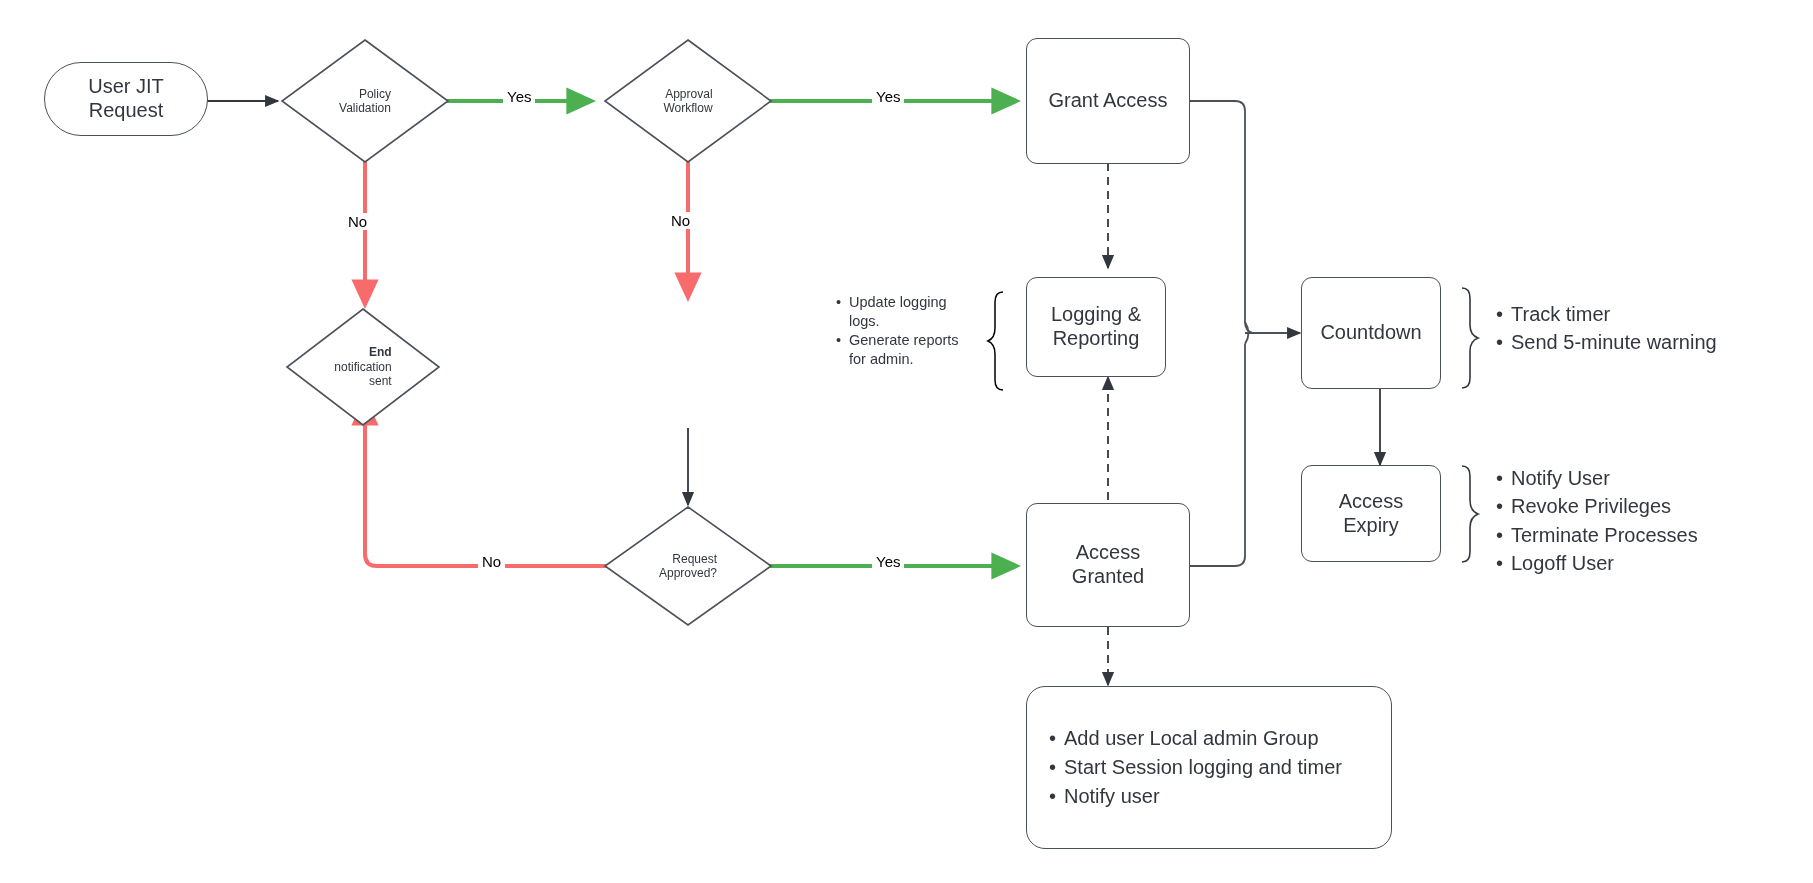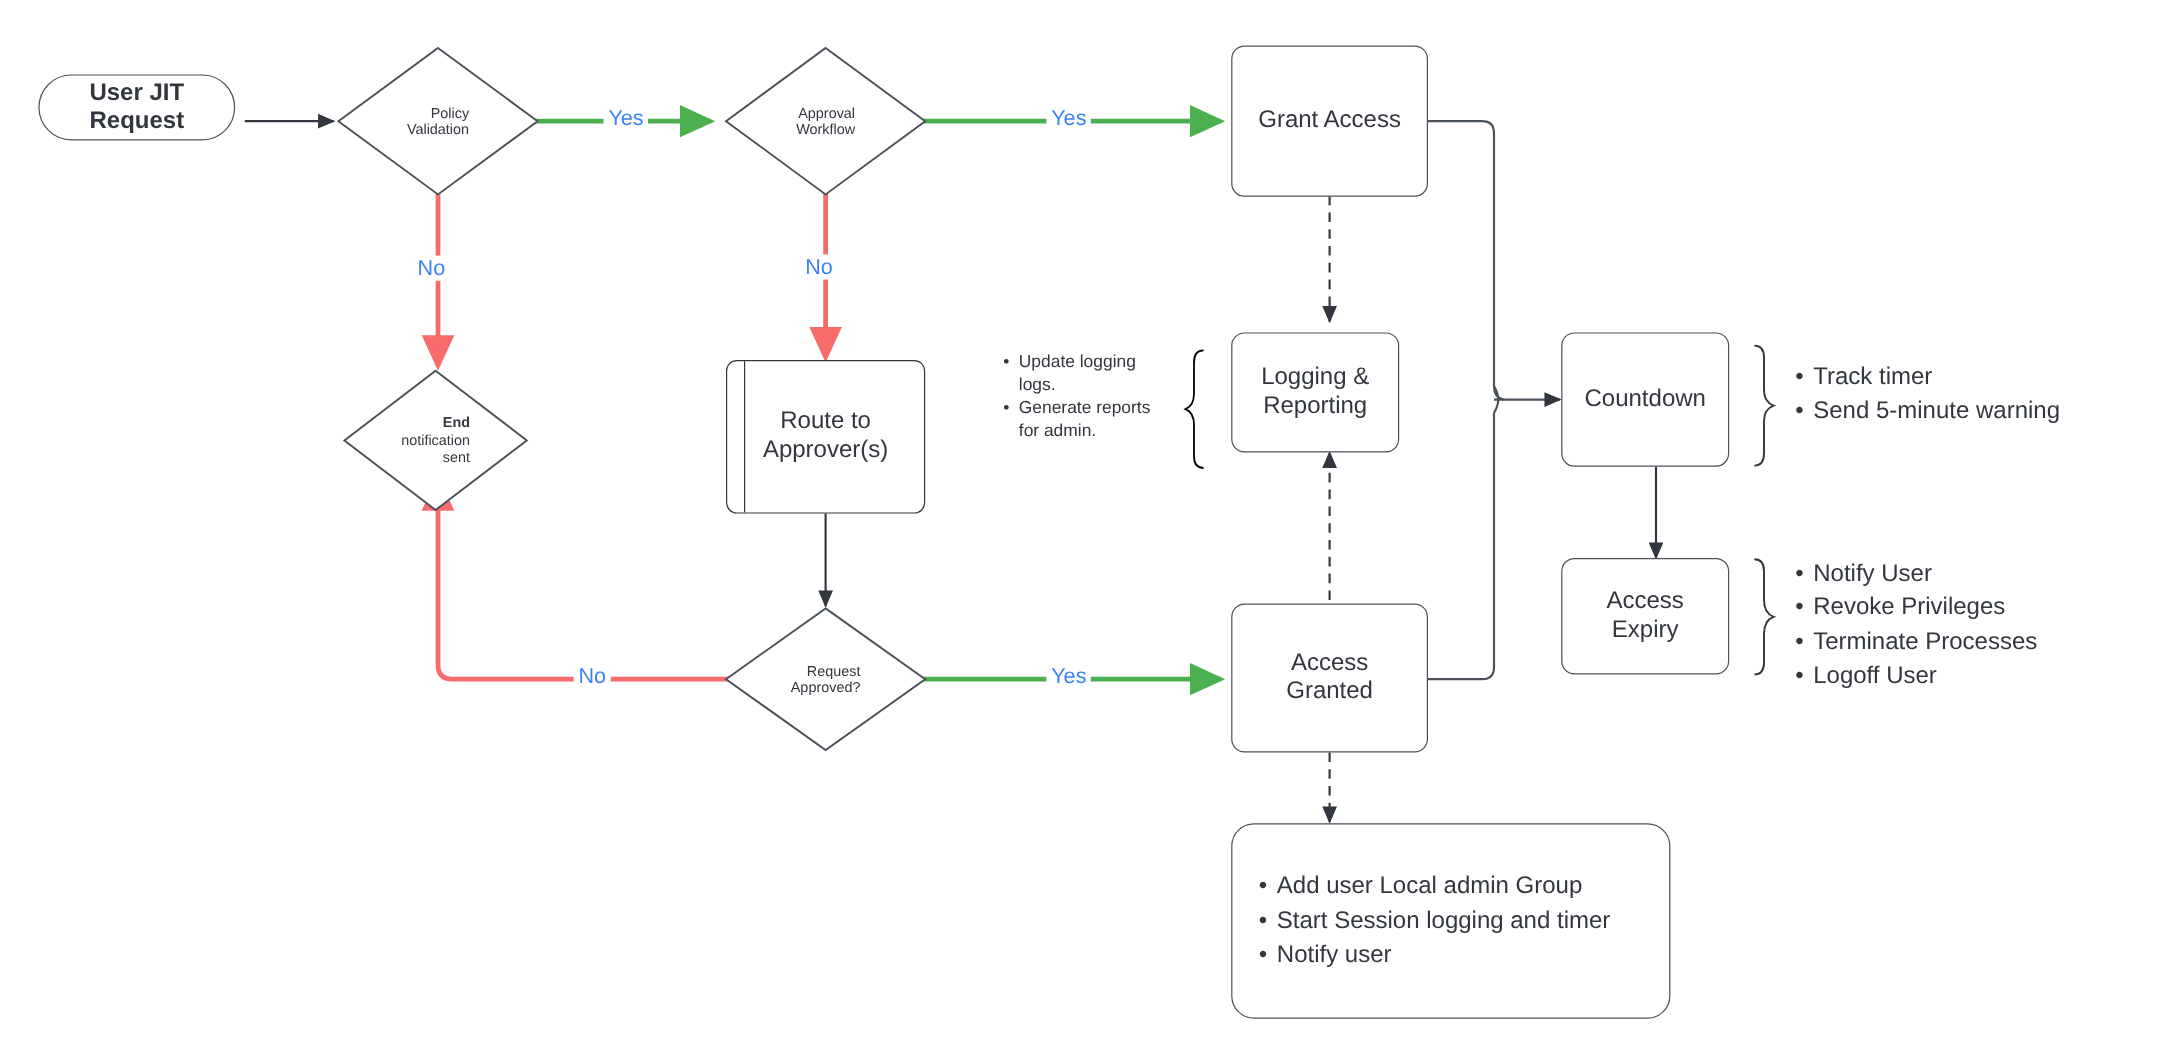"User JIT" div.node { font-weight: bold -> none; height: 55px -> 74px; left: 32px -> 44px }
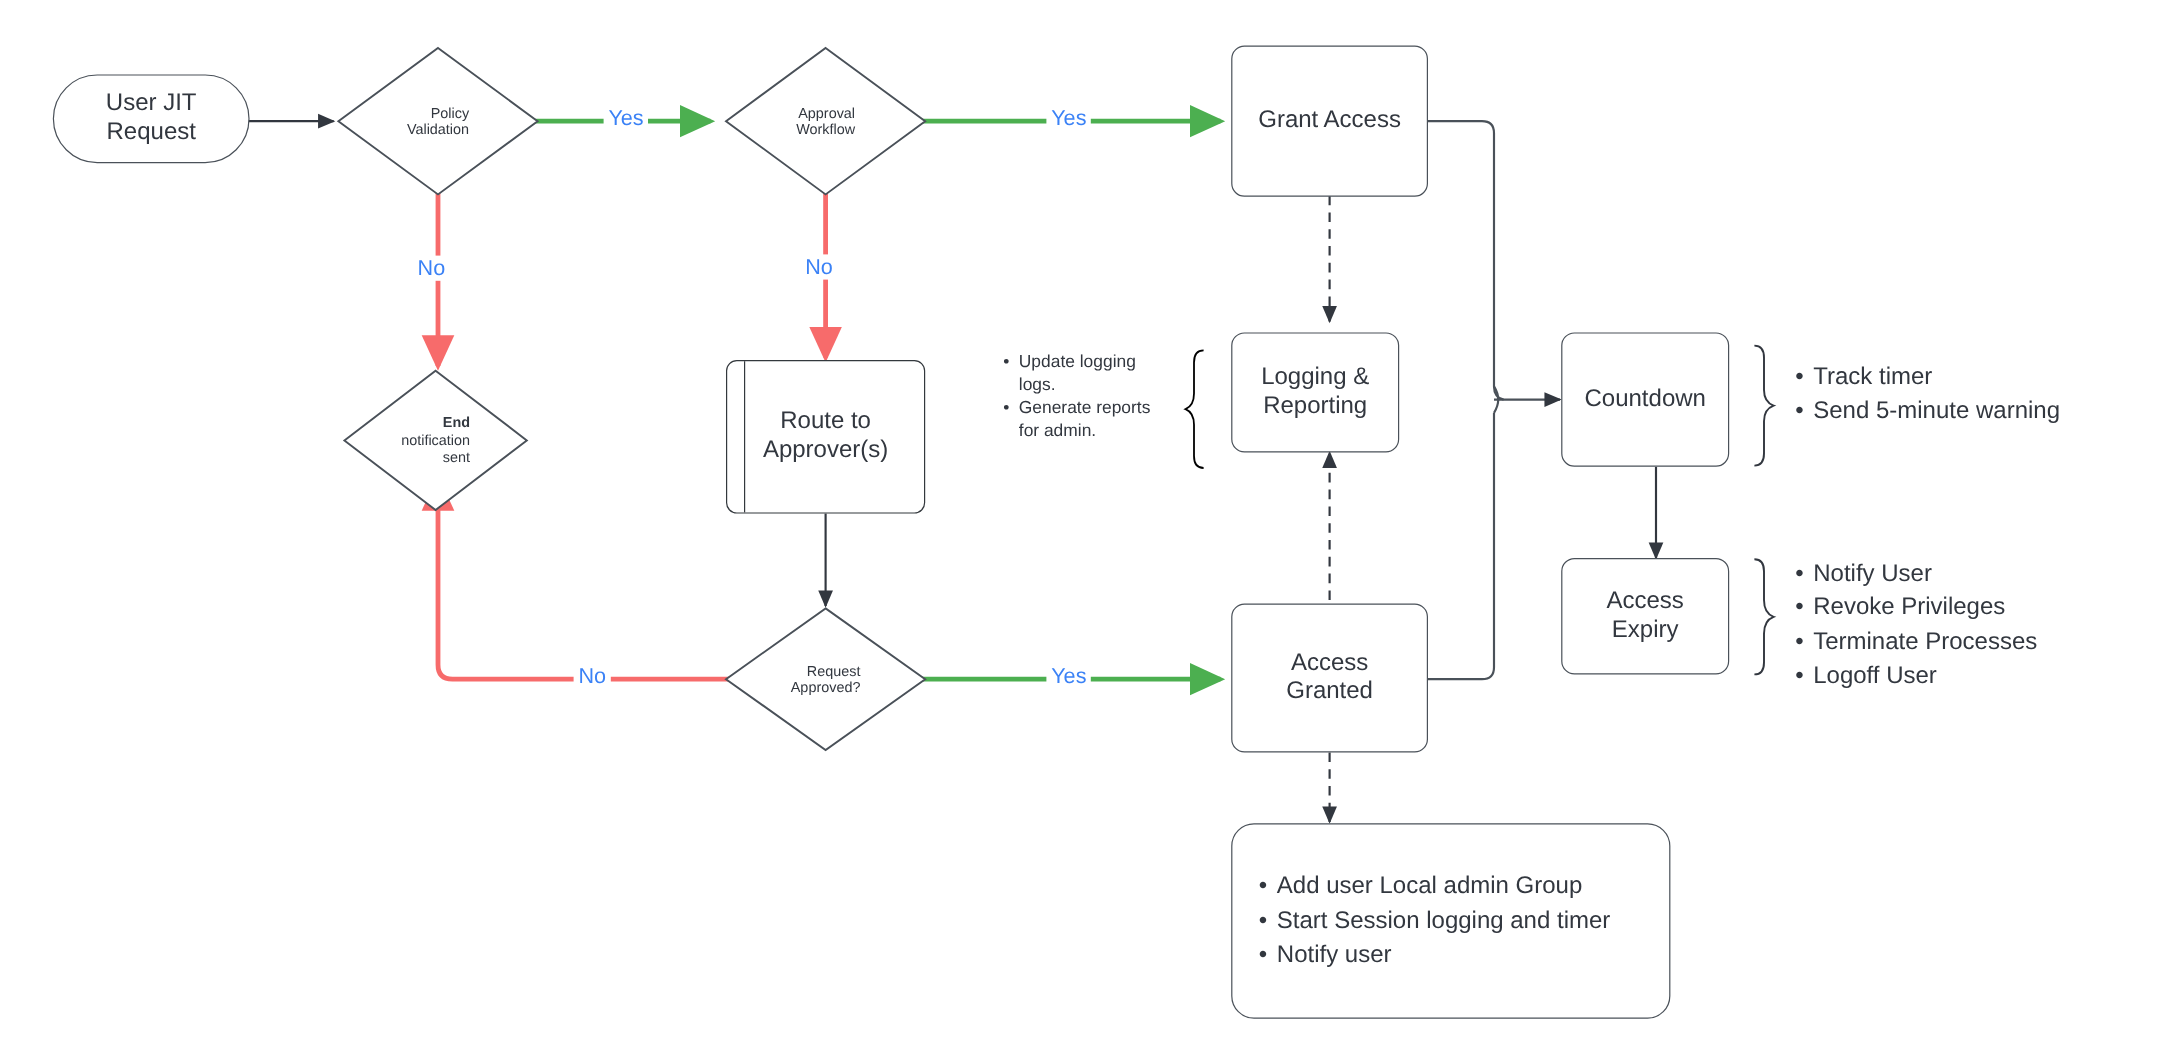"Yes" .edgelabel { color: #3b82f6 -> #000000; font-size: 18px -> 15px }
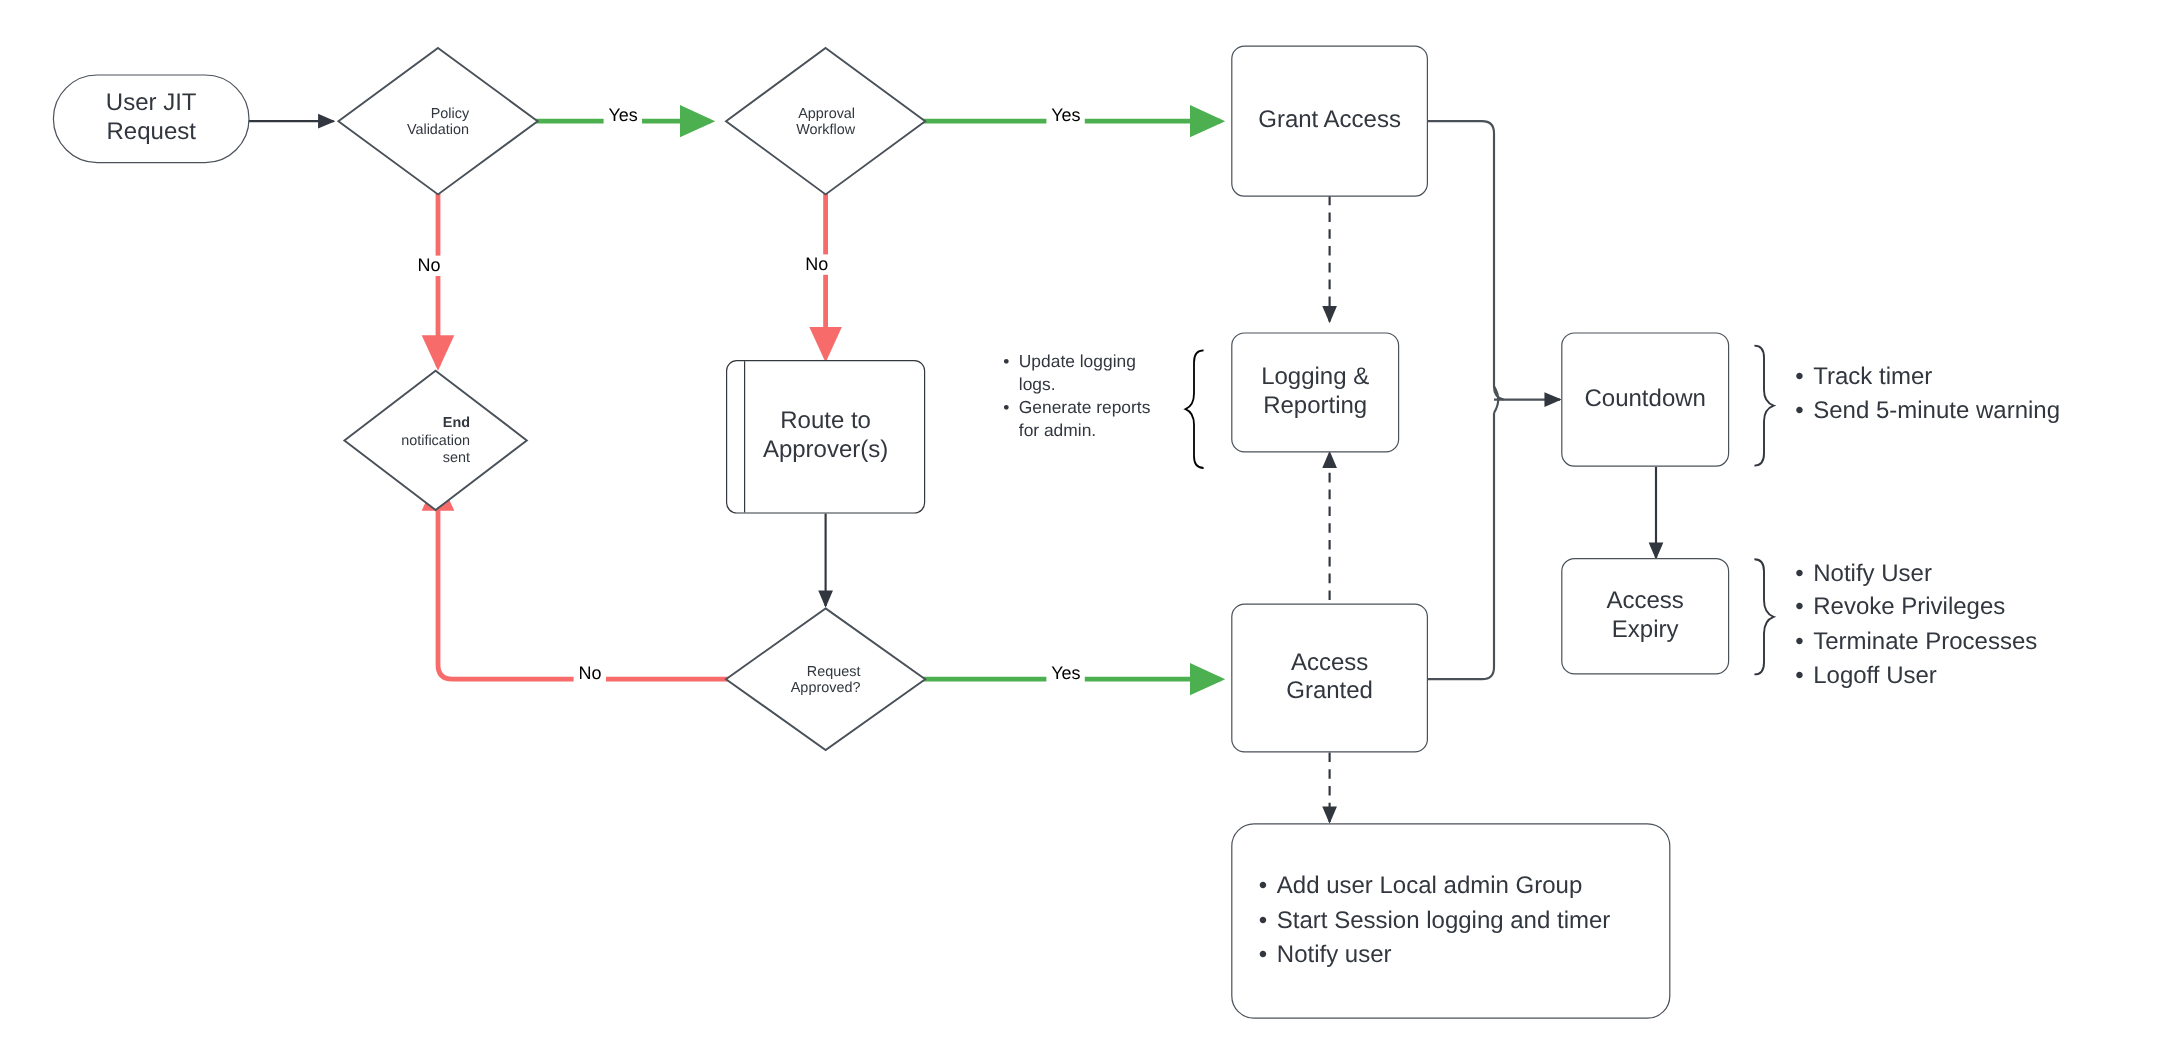"Route to" div.node { html: <div> <div></div> <div> <div>Route to</div> <div>Approver(s)</div> </div> </div> -> none }
